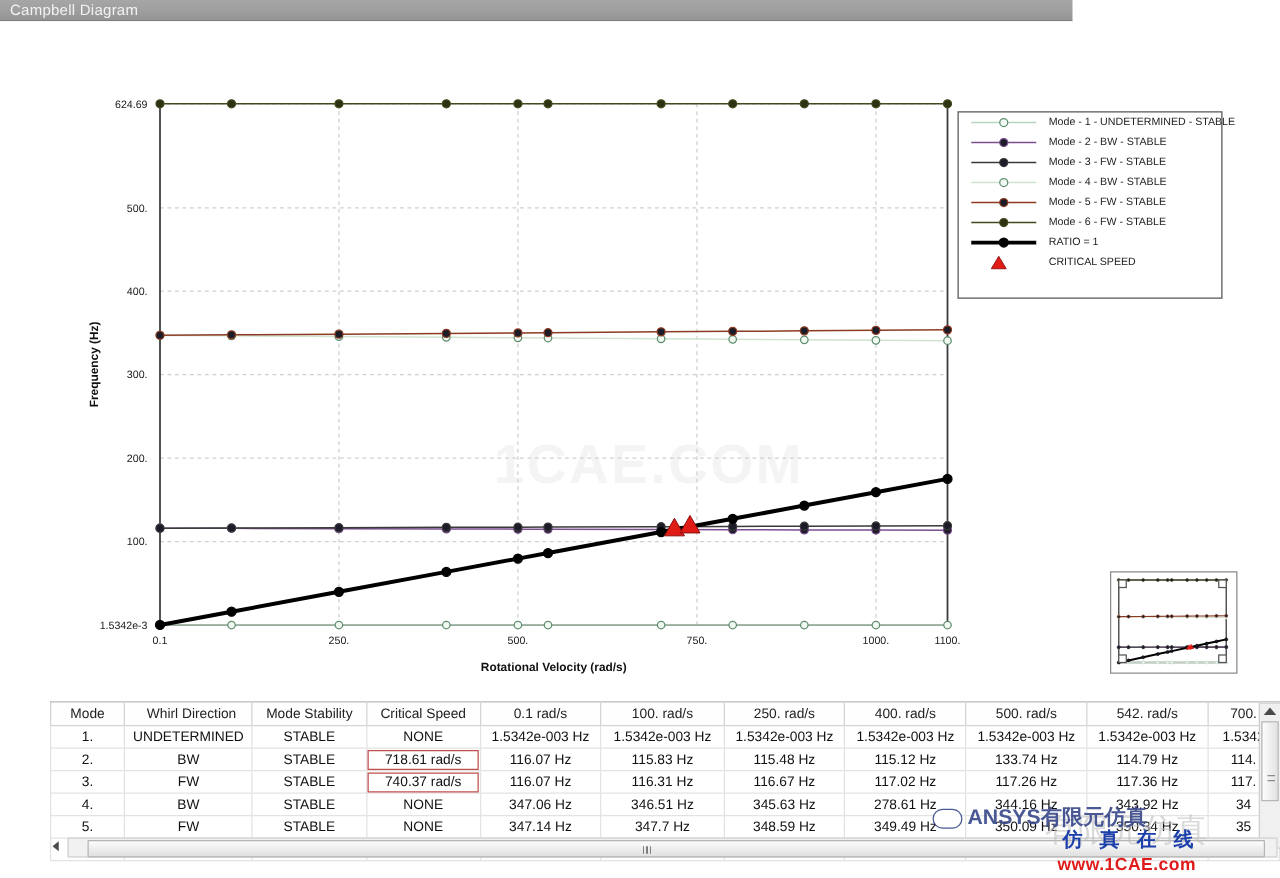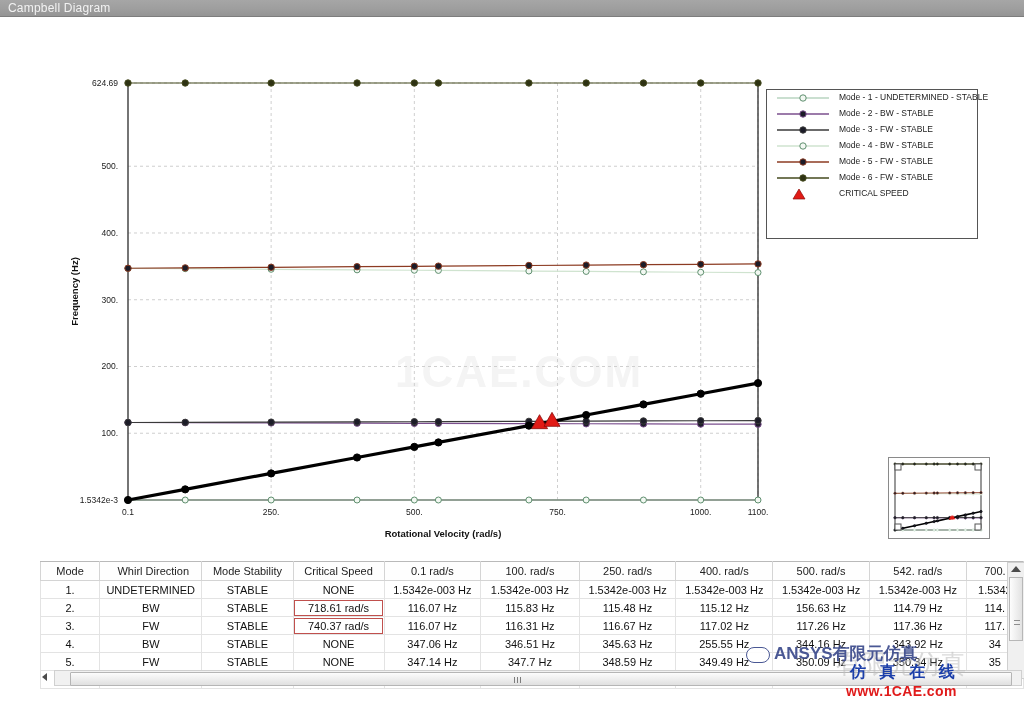"Campbell Diagram" #titlebar { width: 1024px -> 858px }
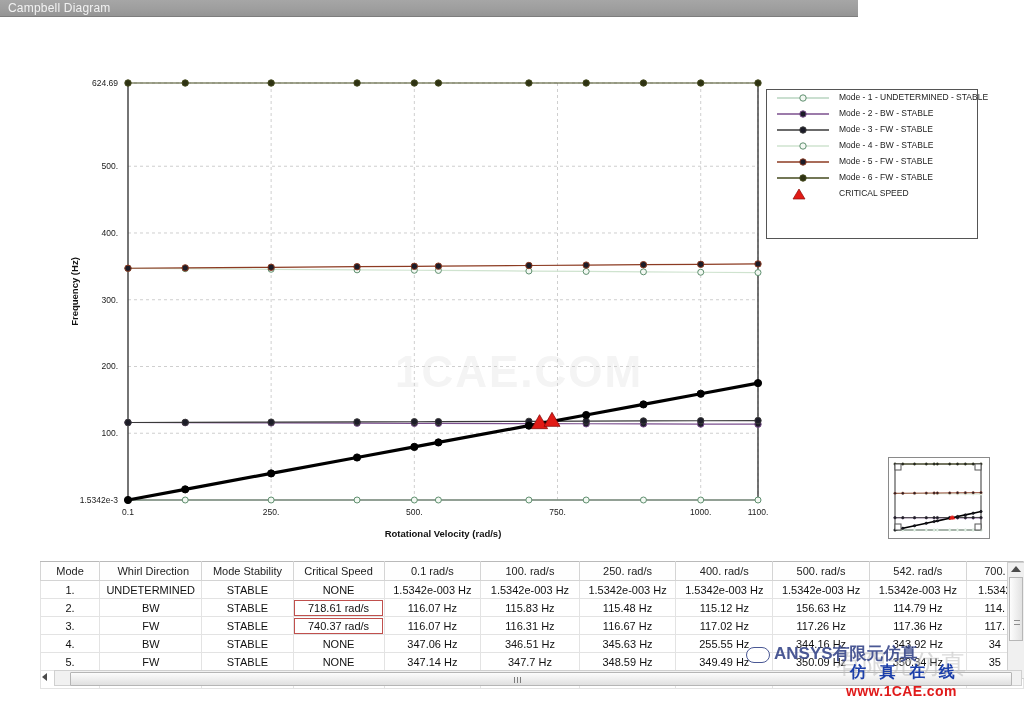"RATIO = 1" div.leg-row { html: none -> <div> <div><svg> <line></line> <circle></circle> </svg></div> <div>RATIO = 1</div> </div> }
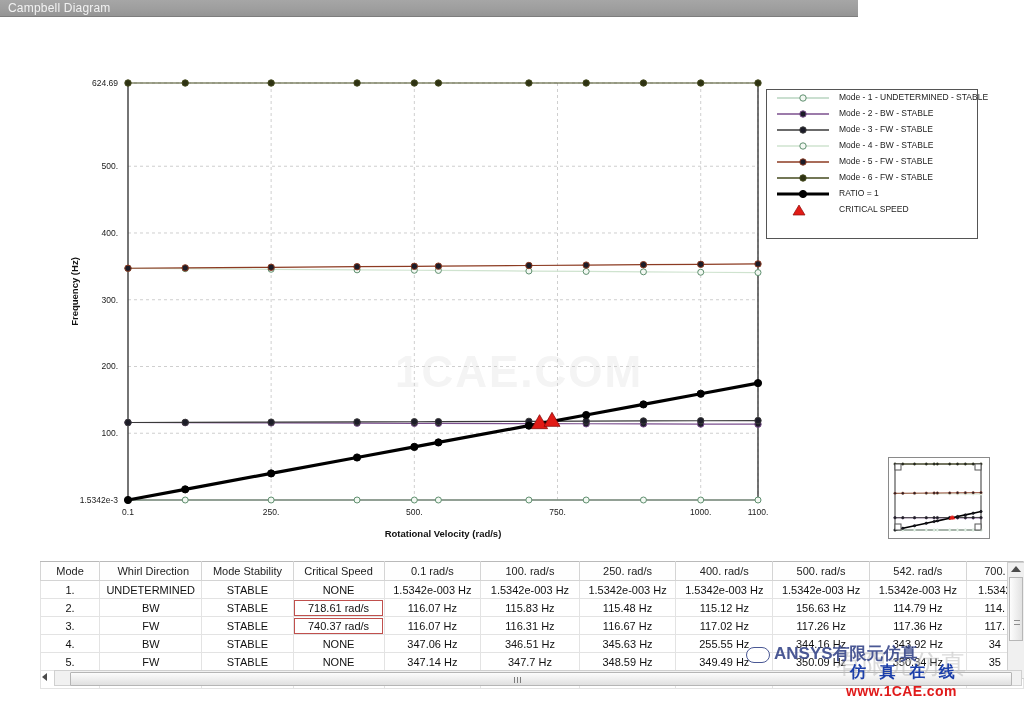"156.63 Hz" td { text: 156.63 -> 133.74 }
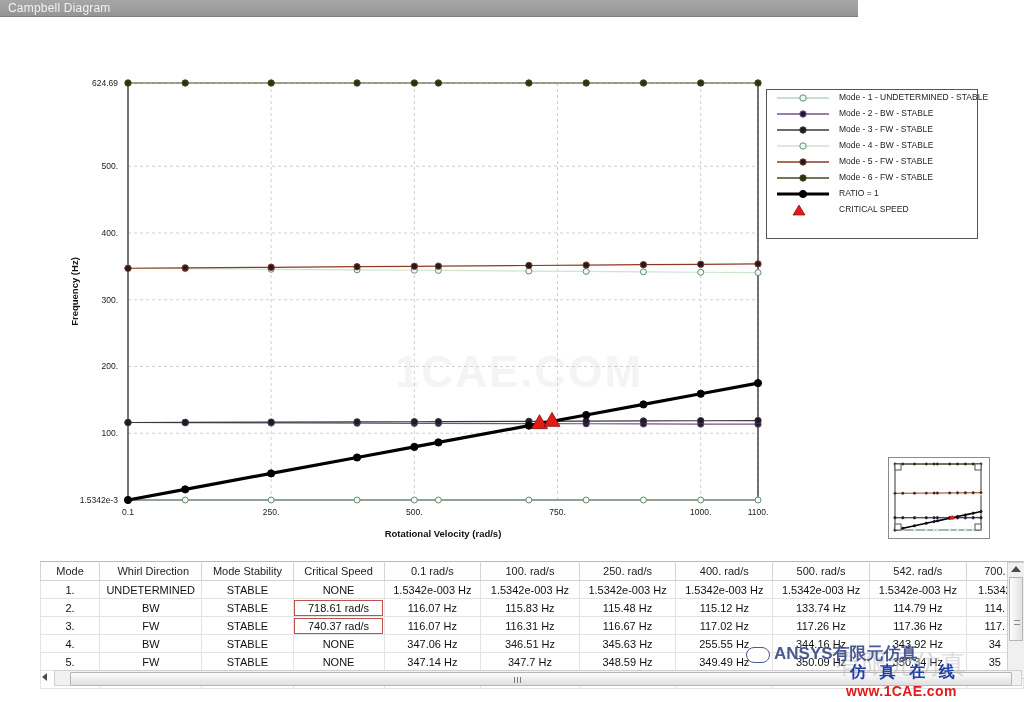"255.55 Hz" td { text: 255.55 -> 278.61 }
